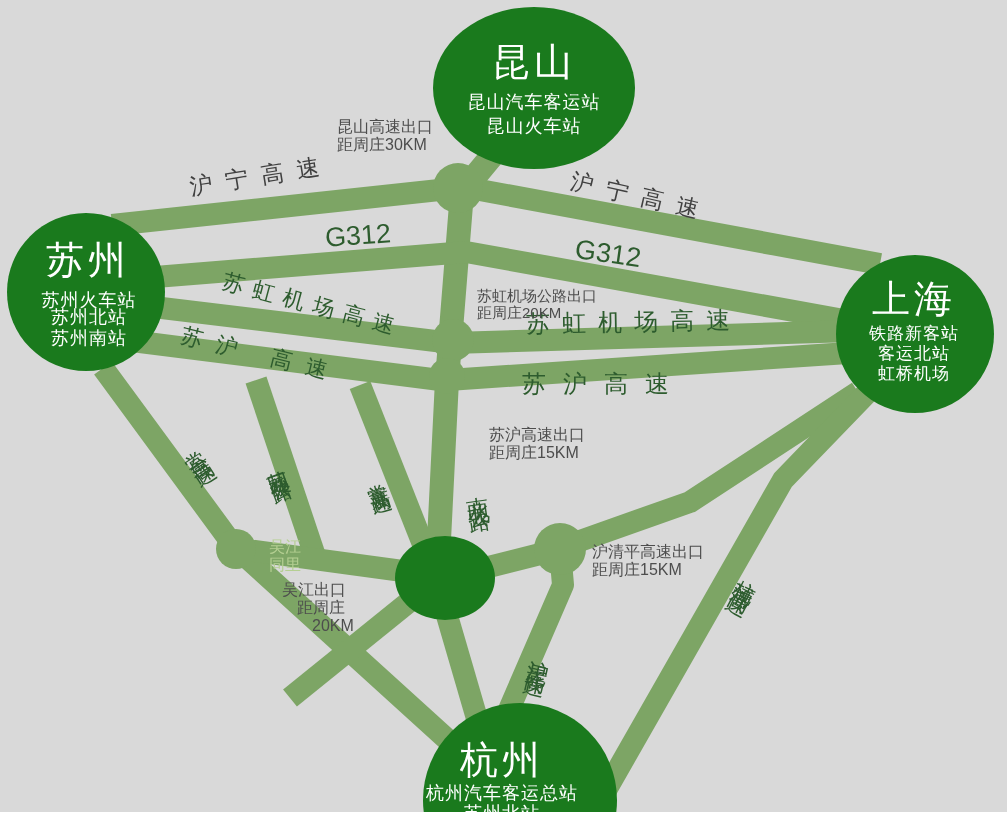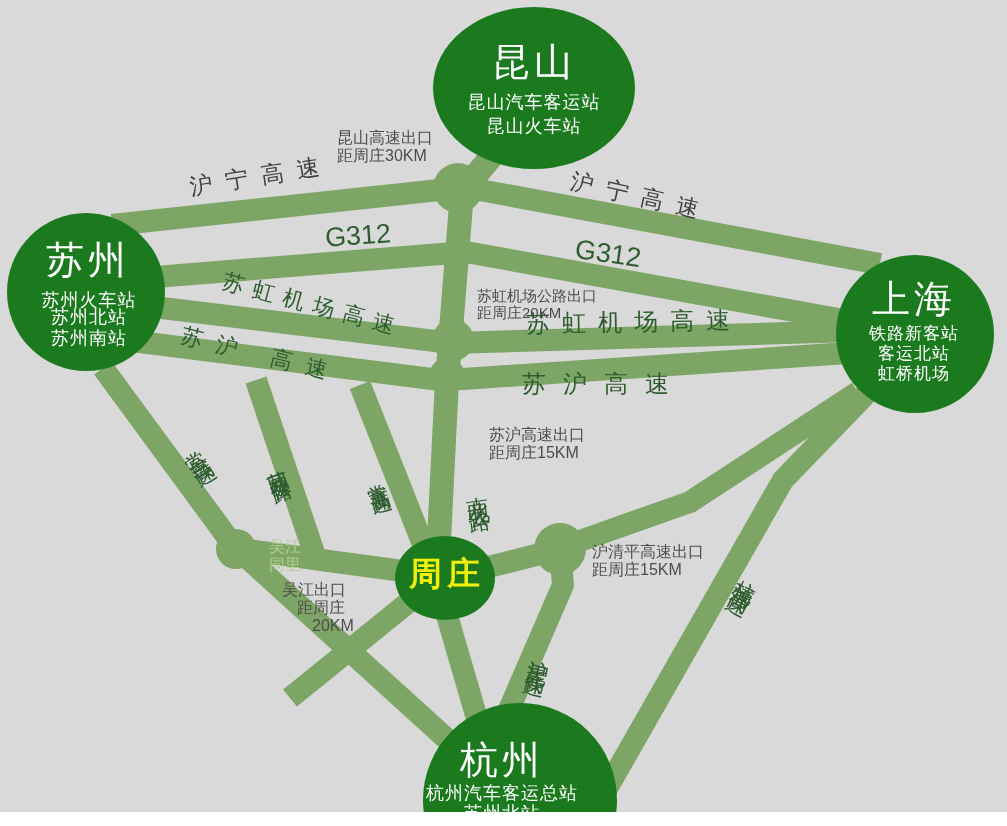"昆山高速出口" div.exit { top: 129px -> 118px }
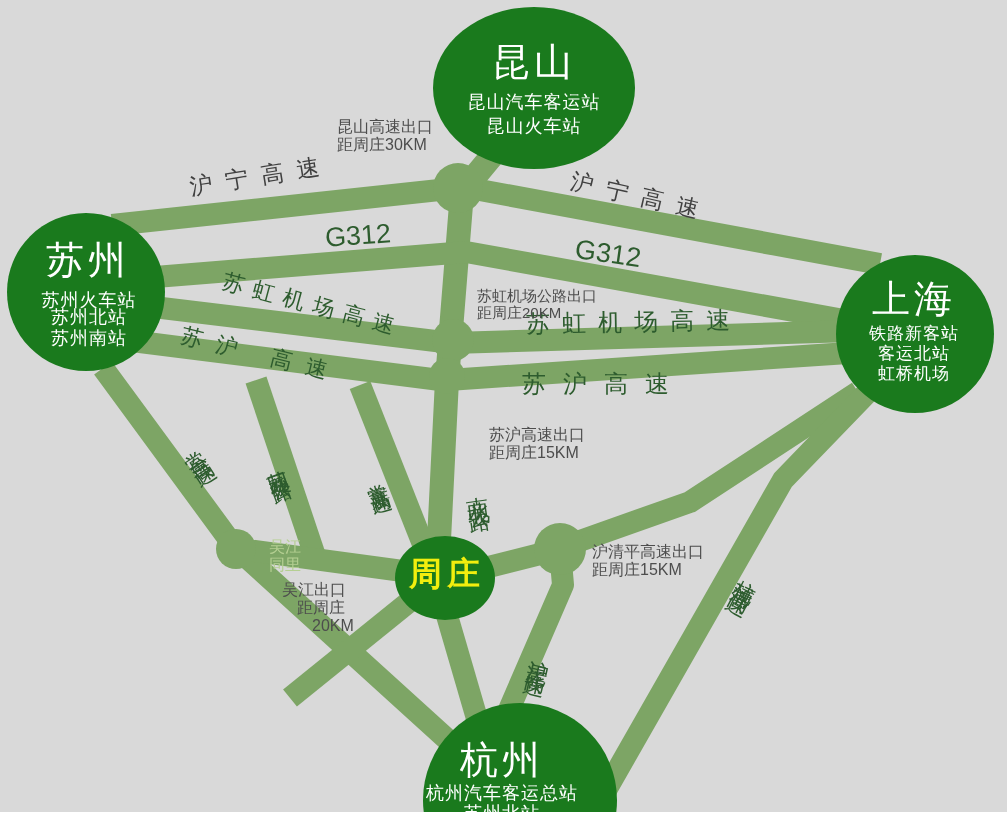"周庄" div.lbl { html: <div>周庄</div> -> none }
